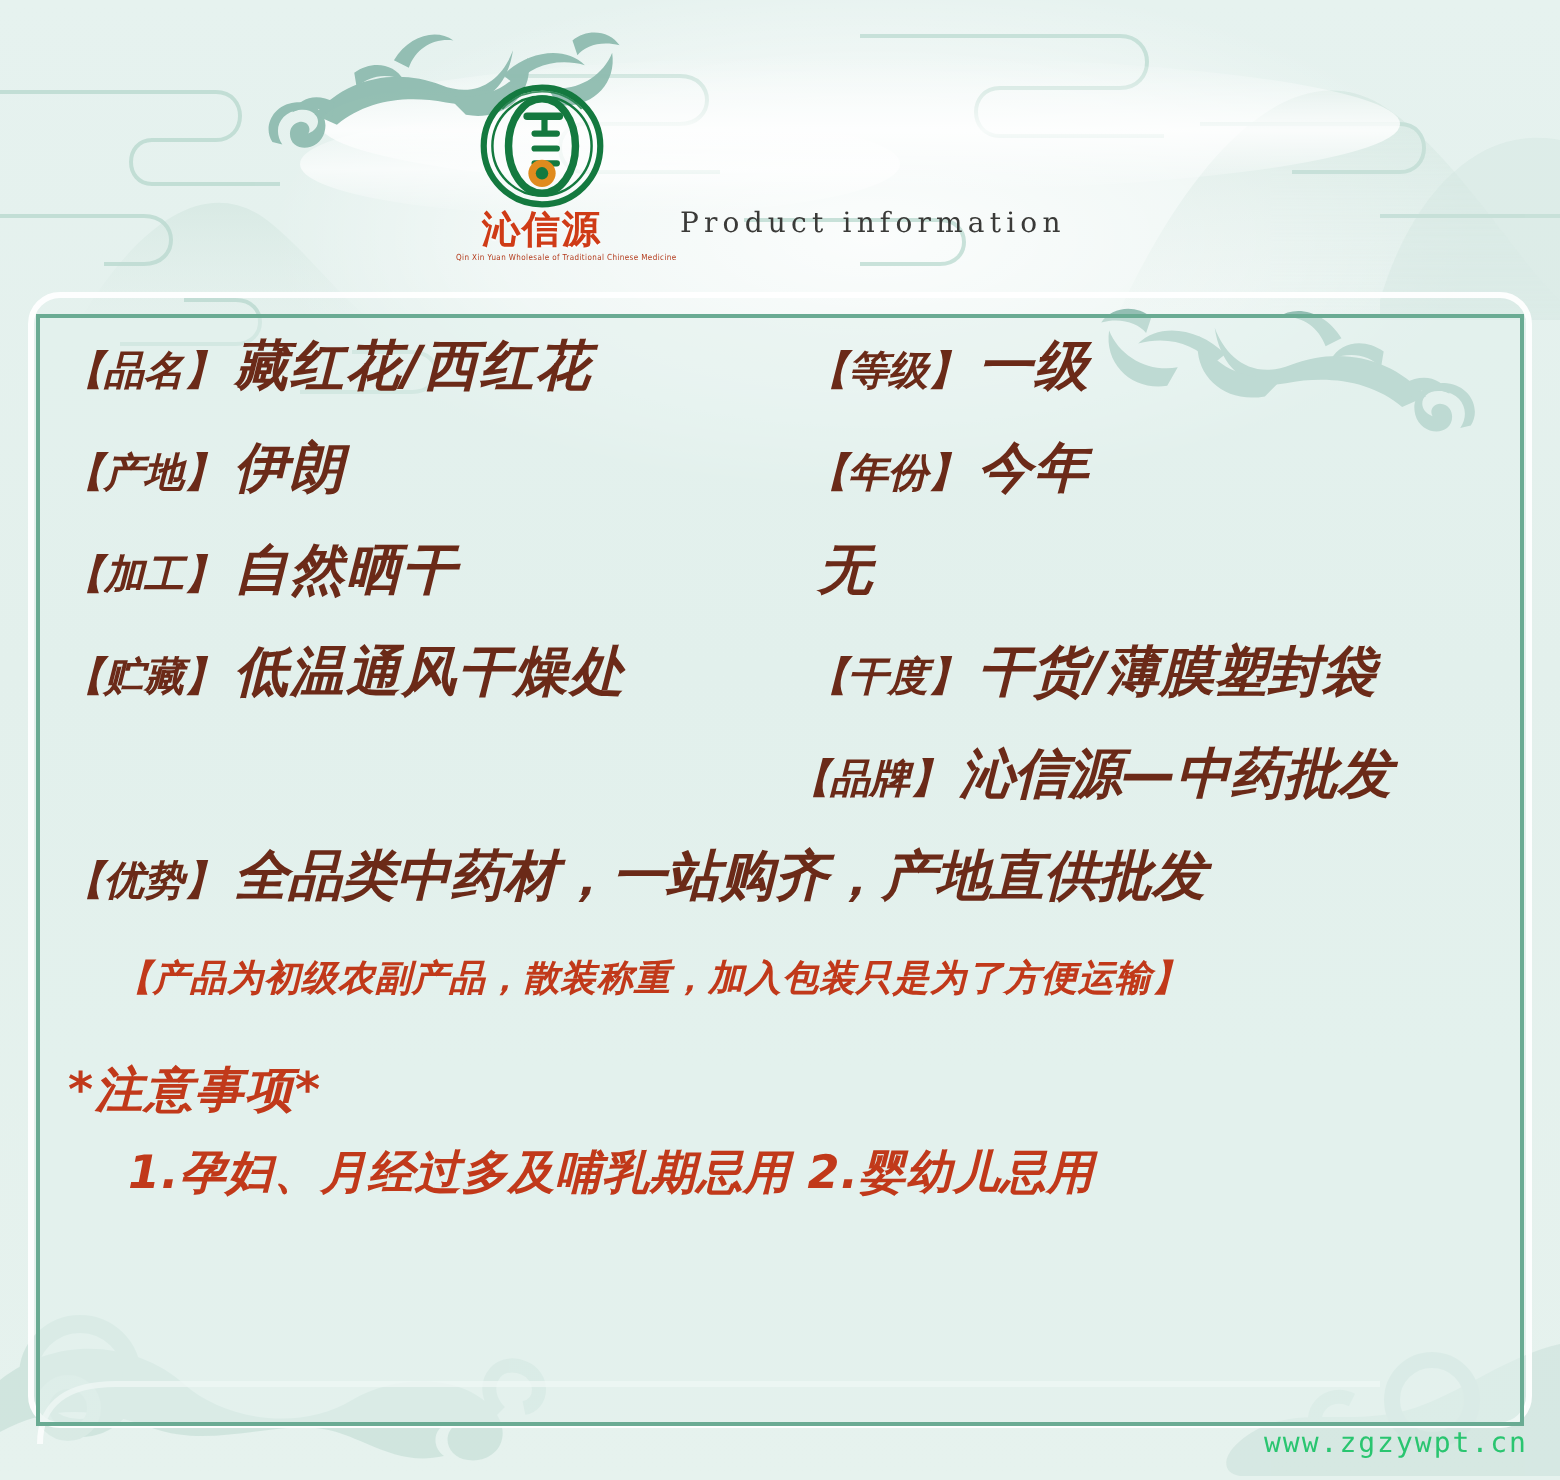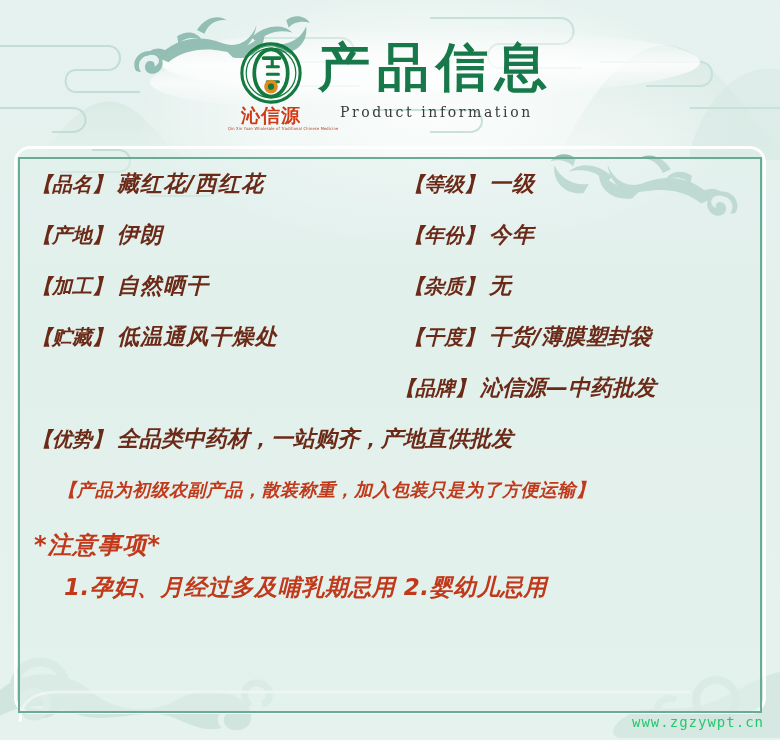"产品信息" div.title-cn { html: <div>产品信息</div> -> none }
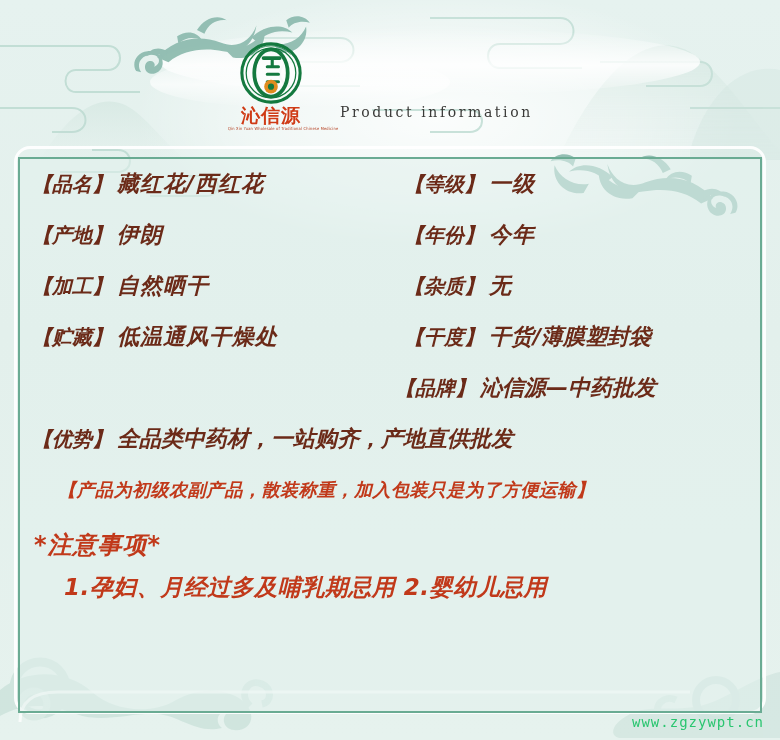"藏红花/西红花" .val { font-size: 22px -> 27px }
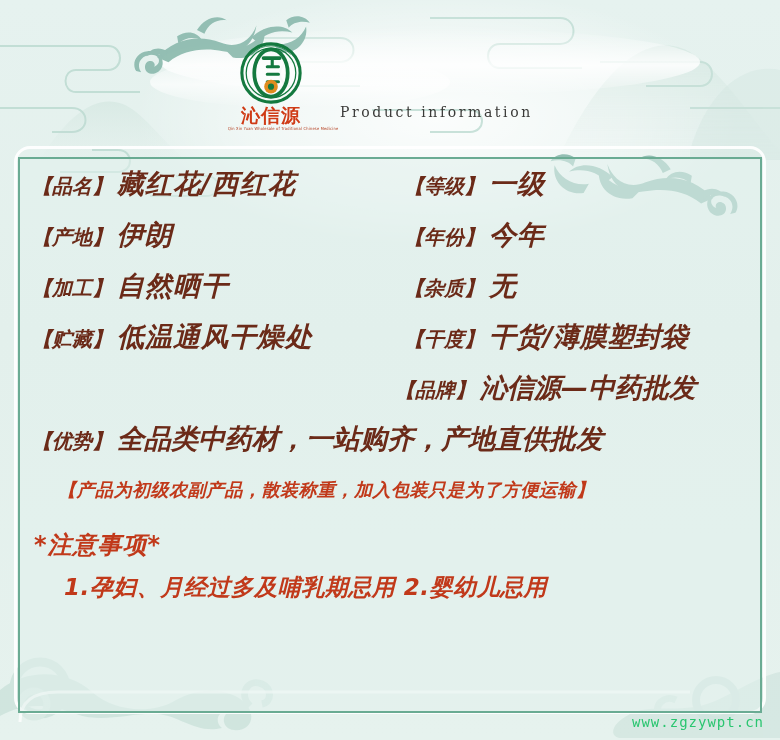"【杂质】" span.key { html: <span>【杂质】</span> -> none }
